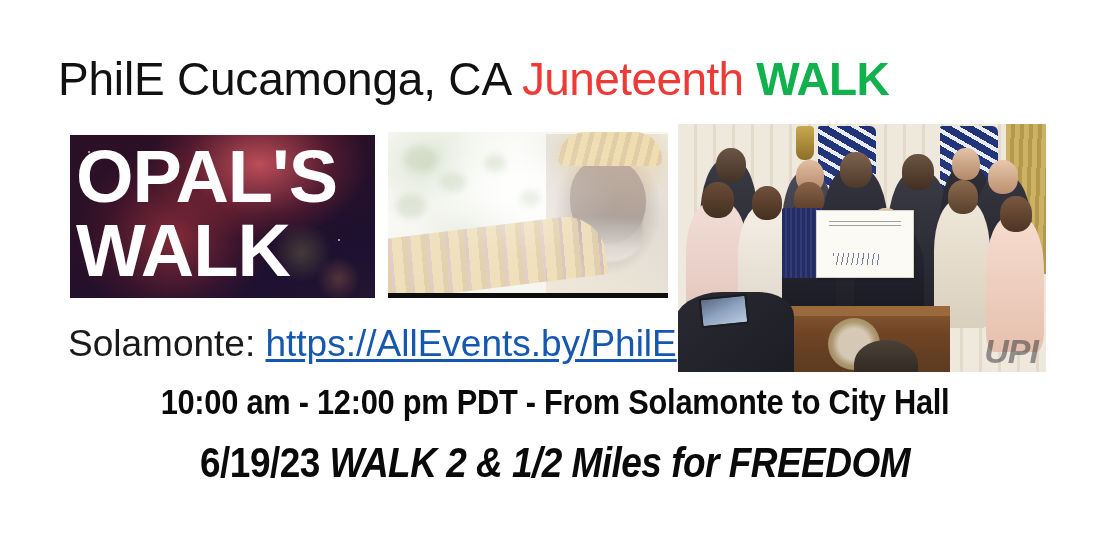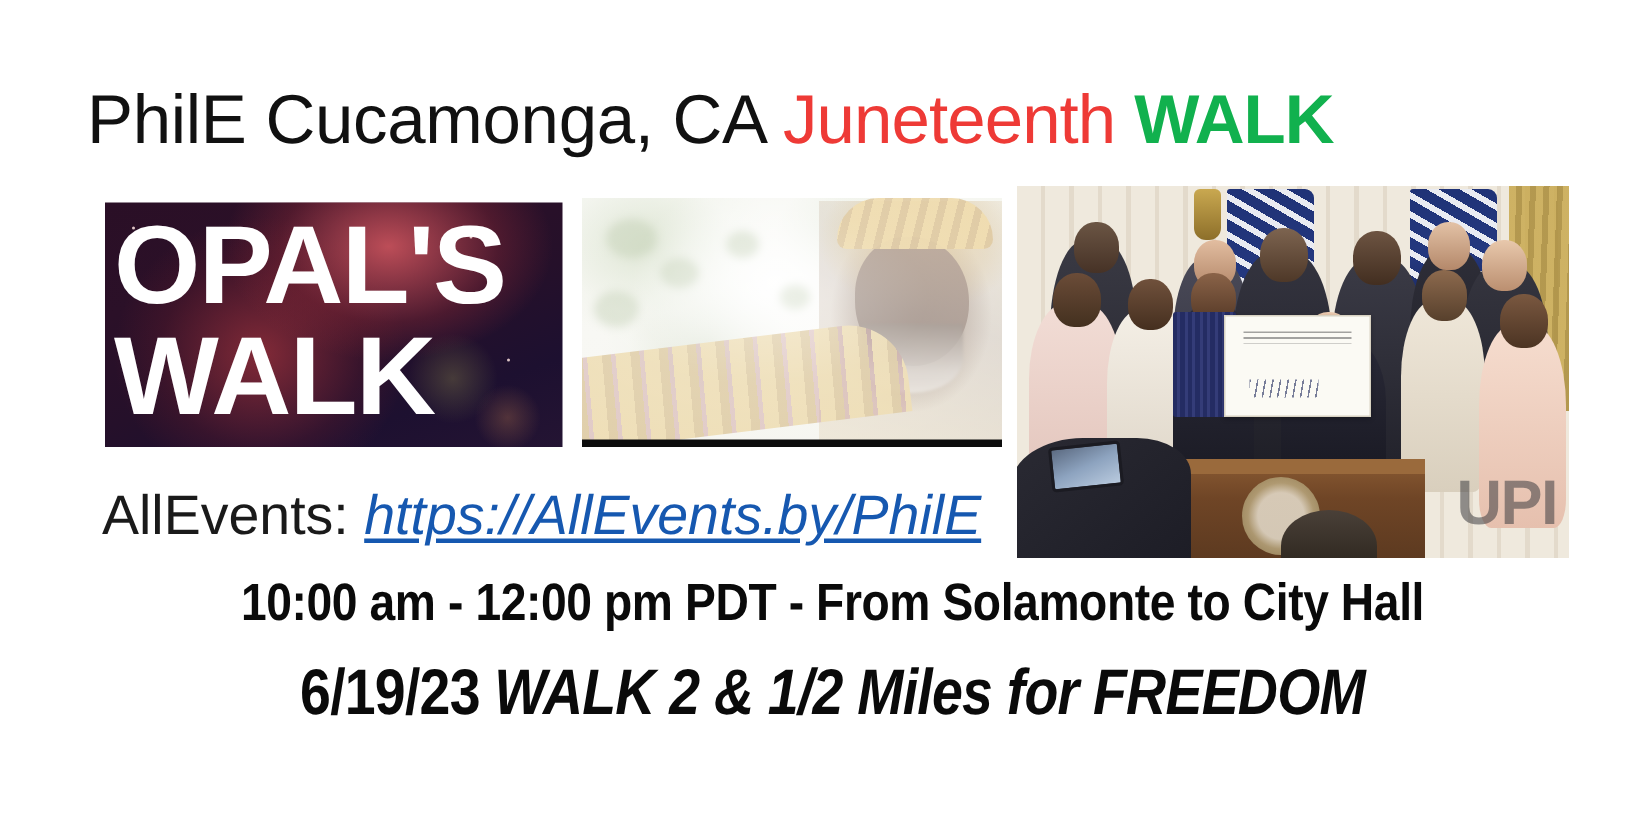"AllEvents:" span { text: AllEvents -> Solamonte }
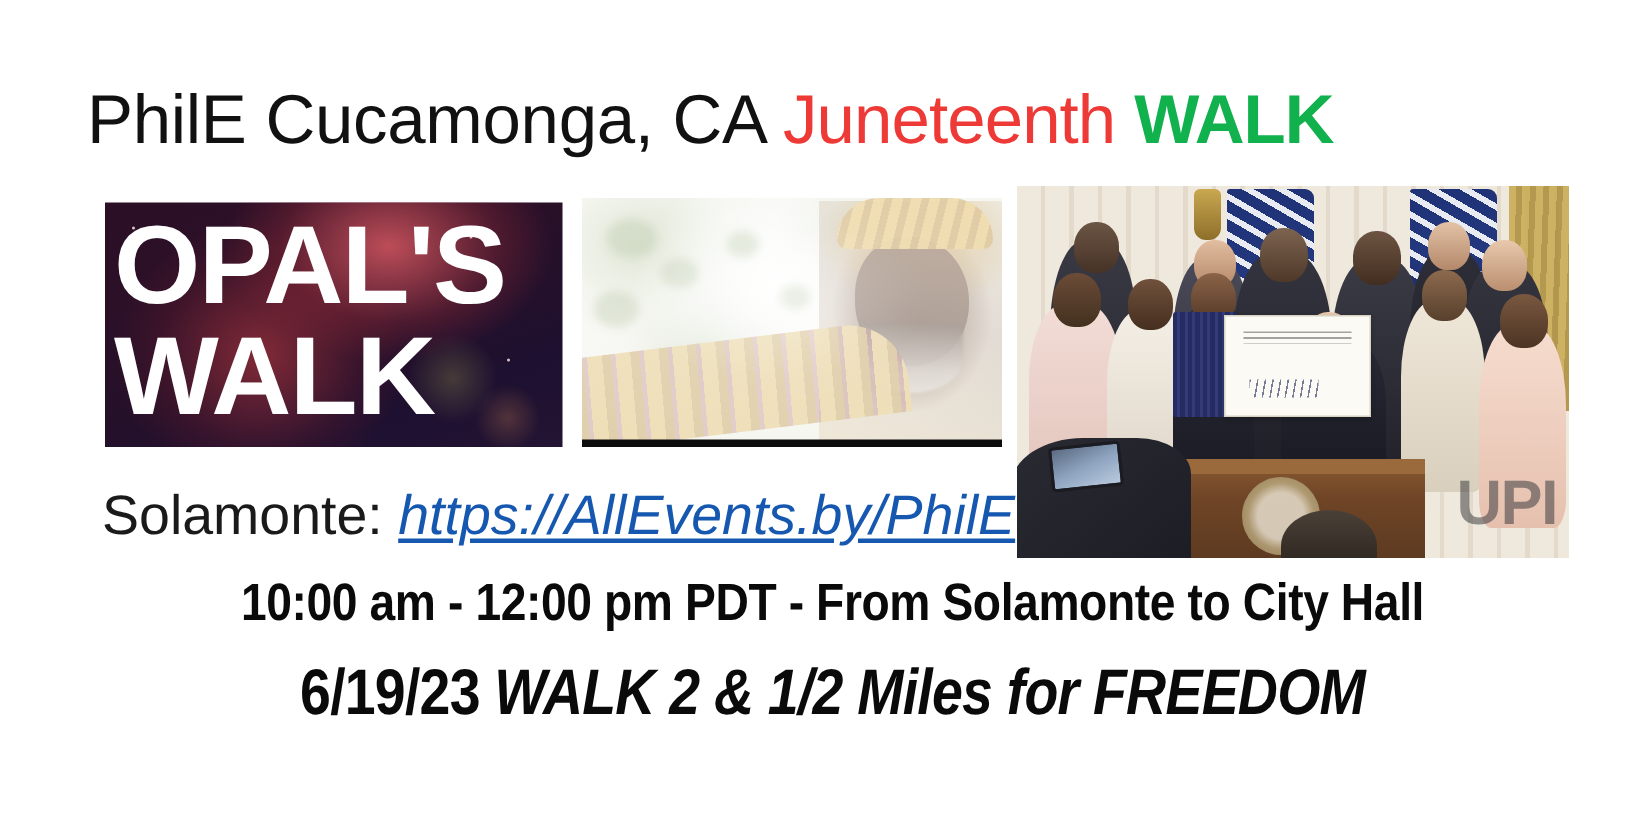"https://AllEvents.by/PhilE" a.reg-url { font-style: italic -> none }
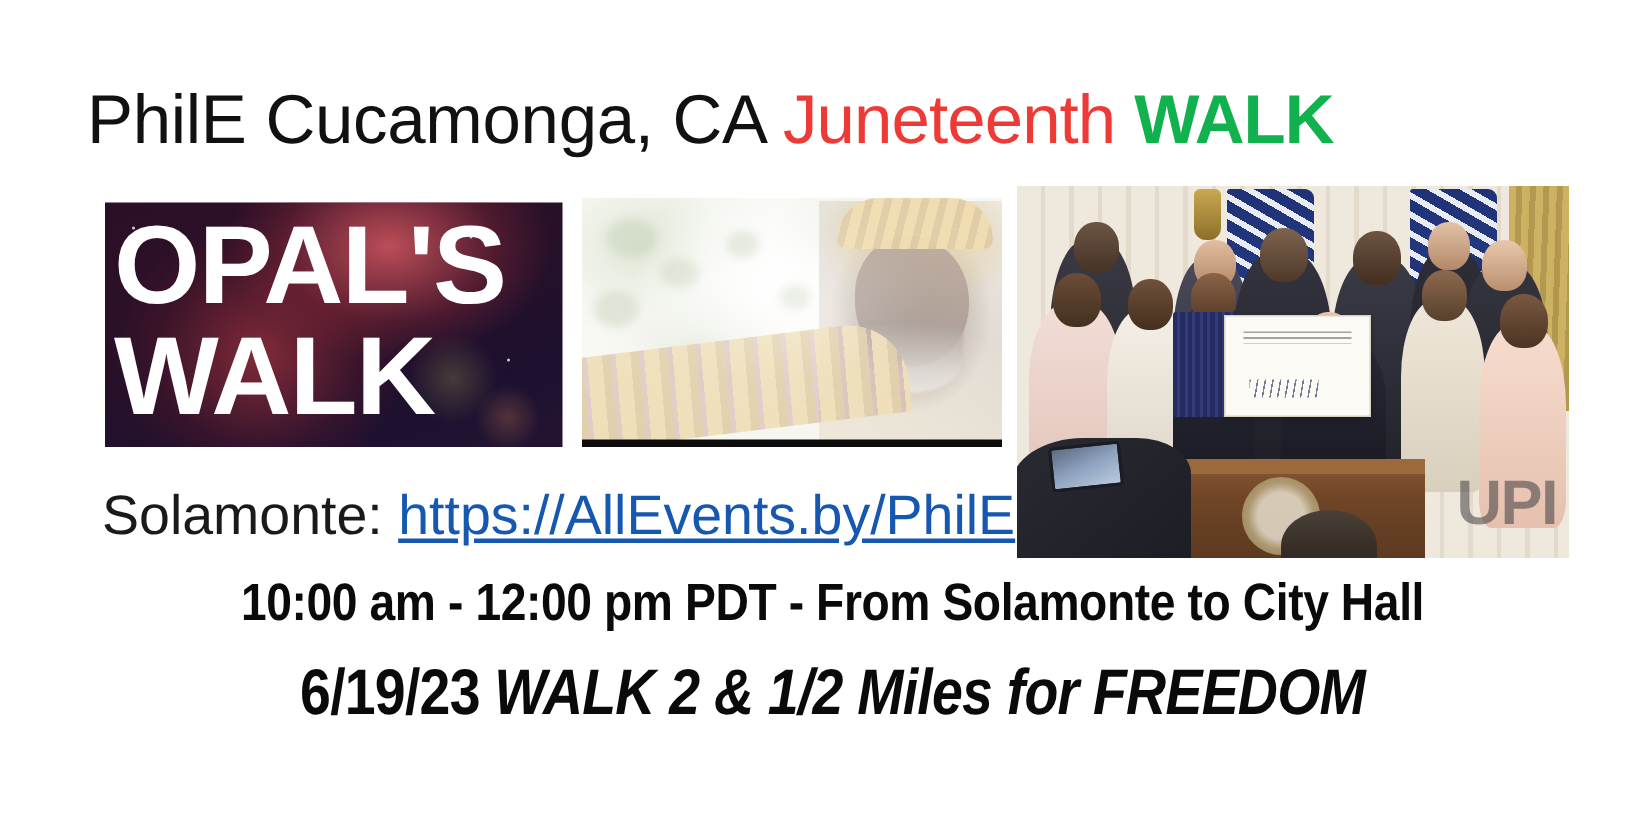"UPI" .sp-upi { bottom: 16px -> 4px; font-size: 42px -> 34px; font-style: none -> italic }
